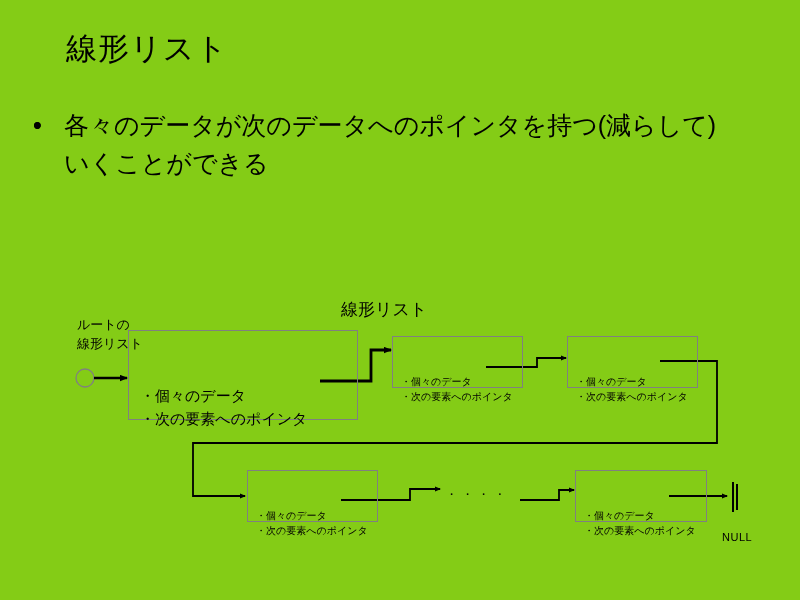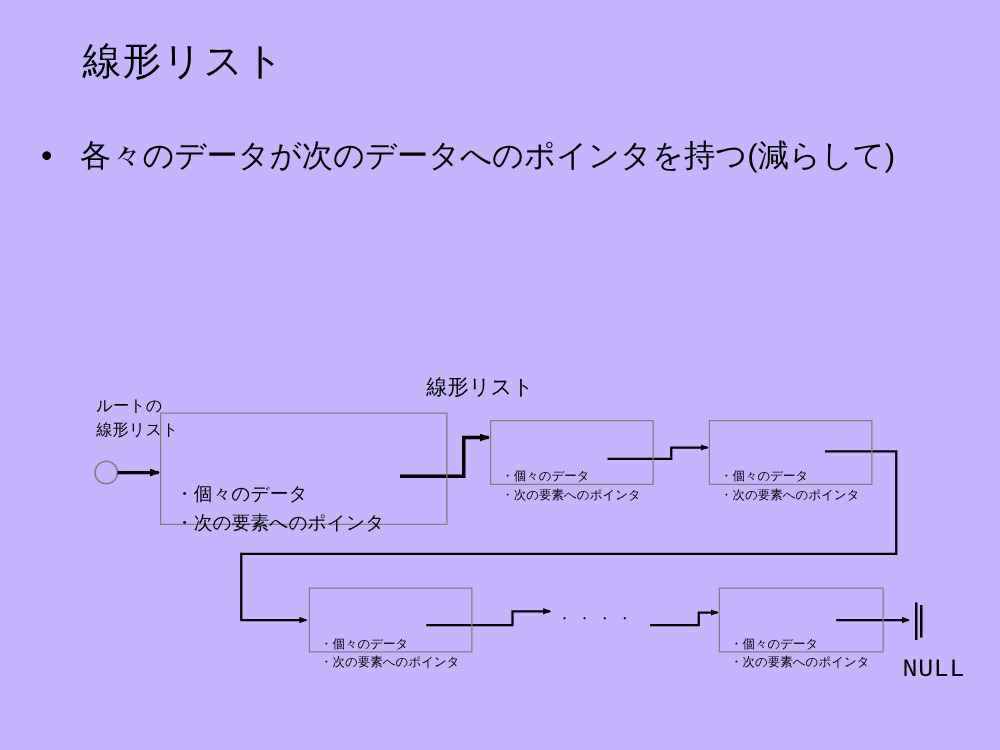"線形リスト" #slide { background: #c4b5fd -> #84cc16 }
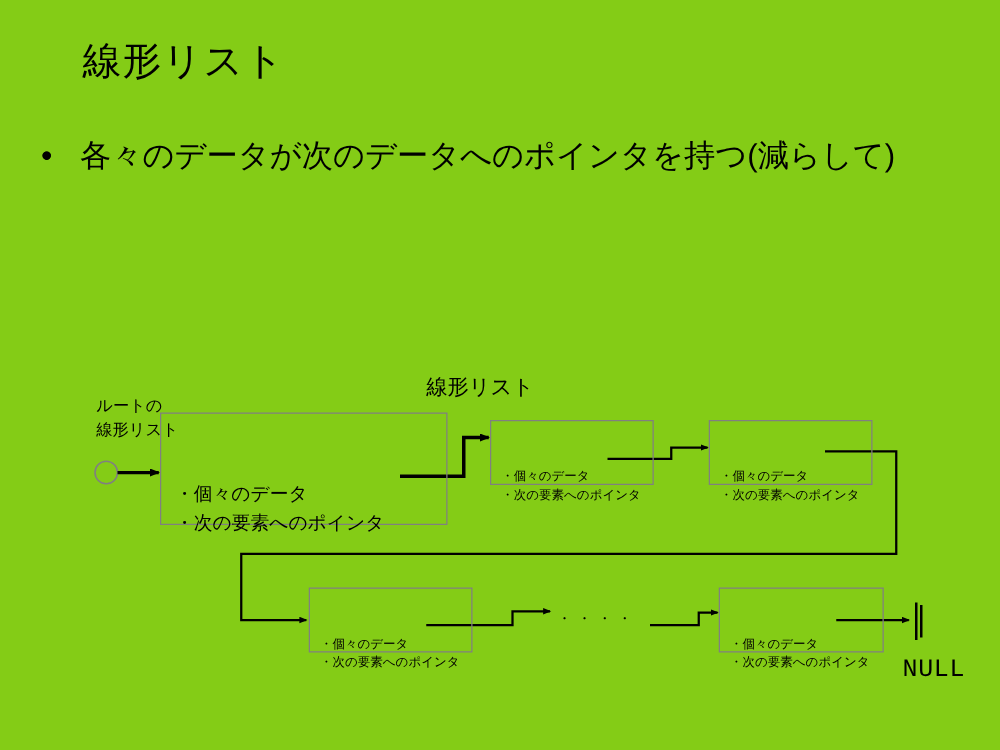"いくことができる" div.bullet-cont { html: none -> <div>いくことができる</div> }
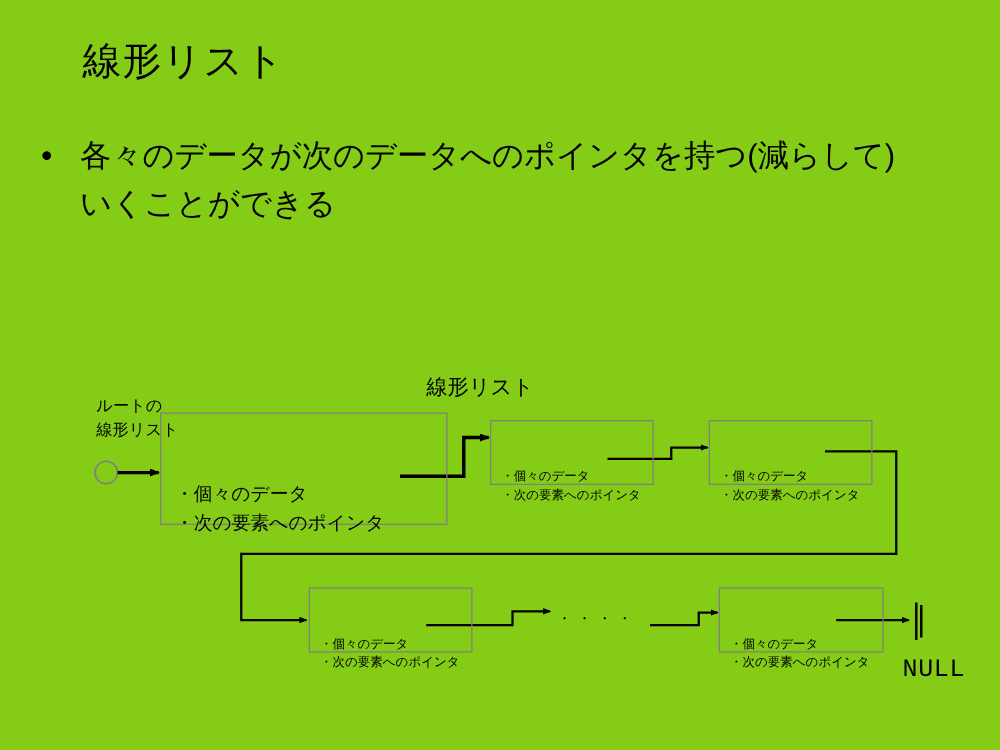"NULL" #null-label { font-family: Liberation Mono, monospace -> none; font-size: 20px -> 11px }
